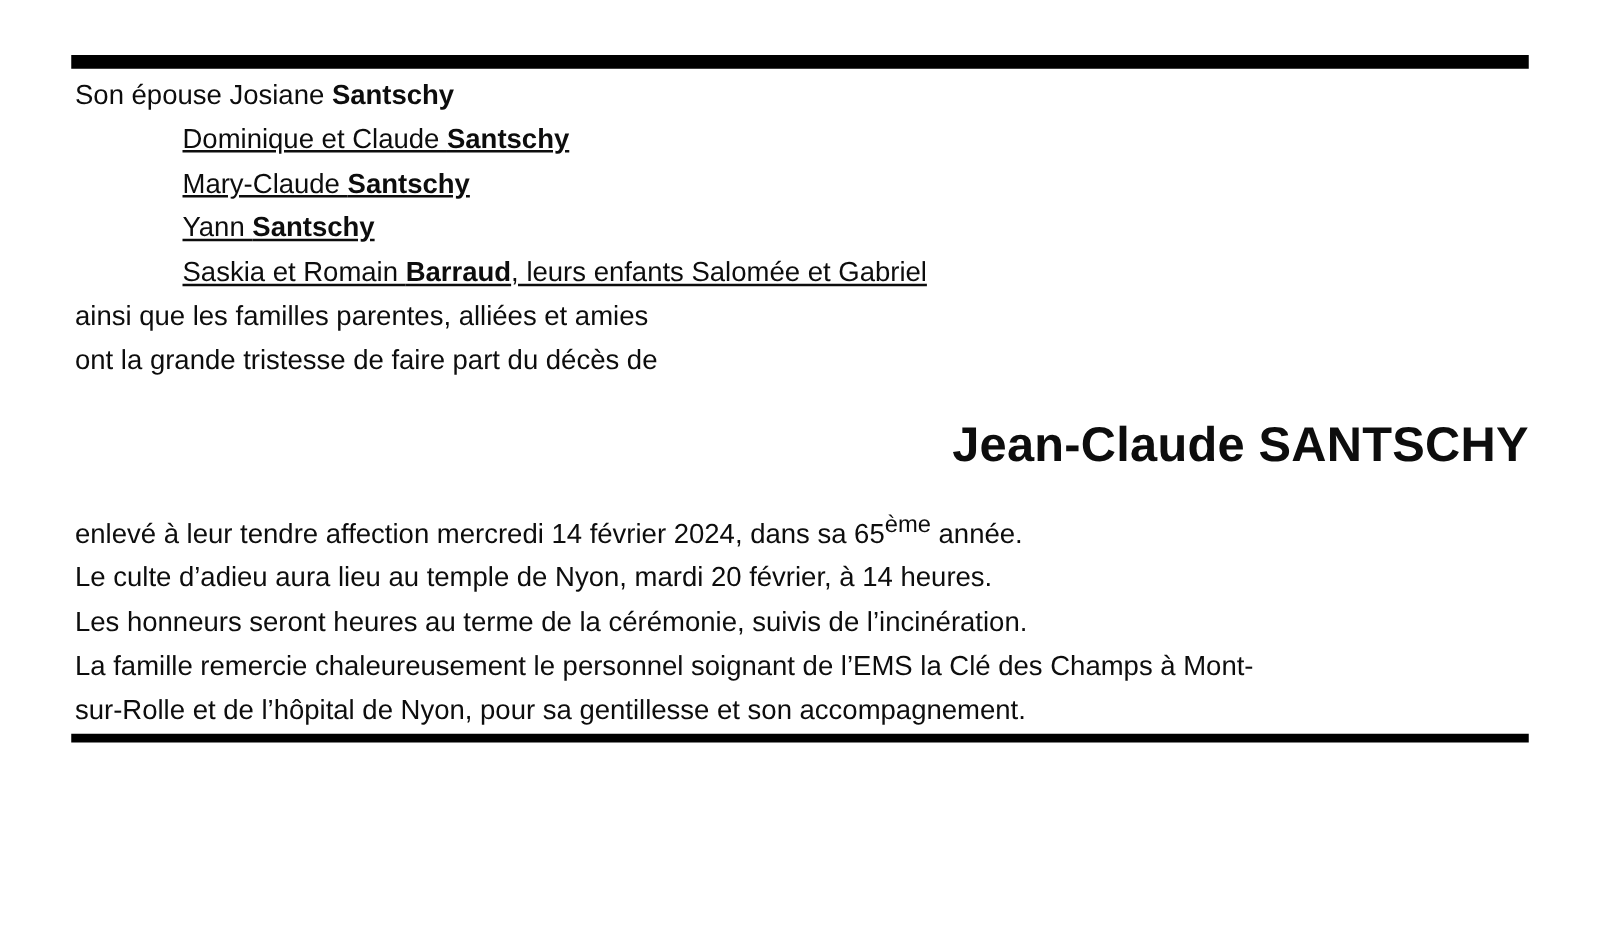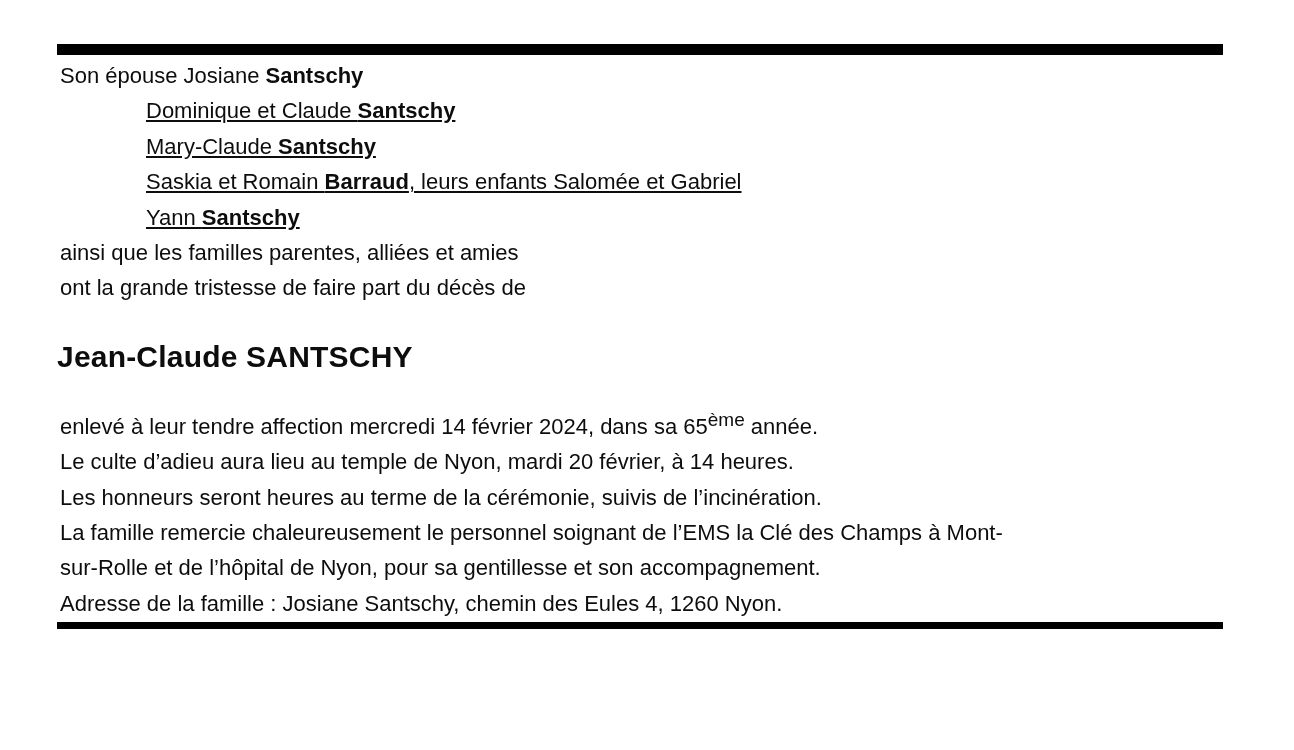"Saskia et Romain Barraud, leurs" div.line { order: before "Yann Santschy" -> after "Yann Santschy" }
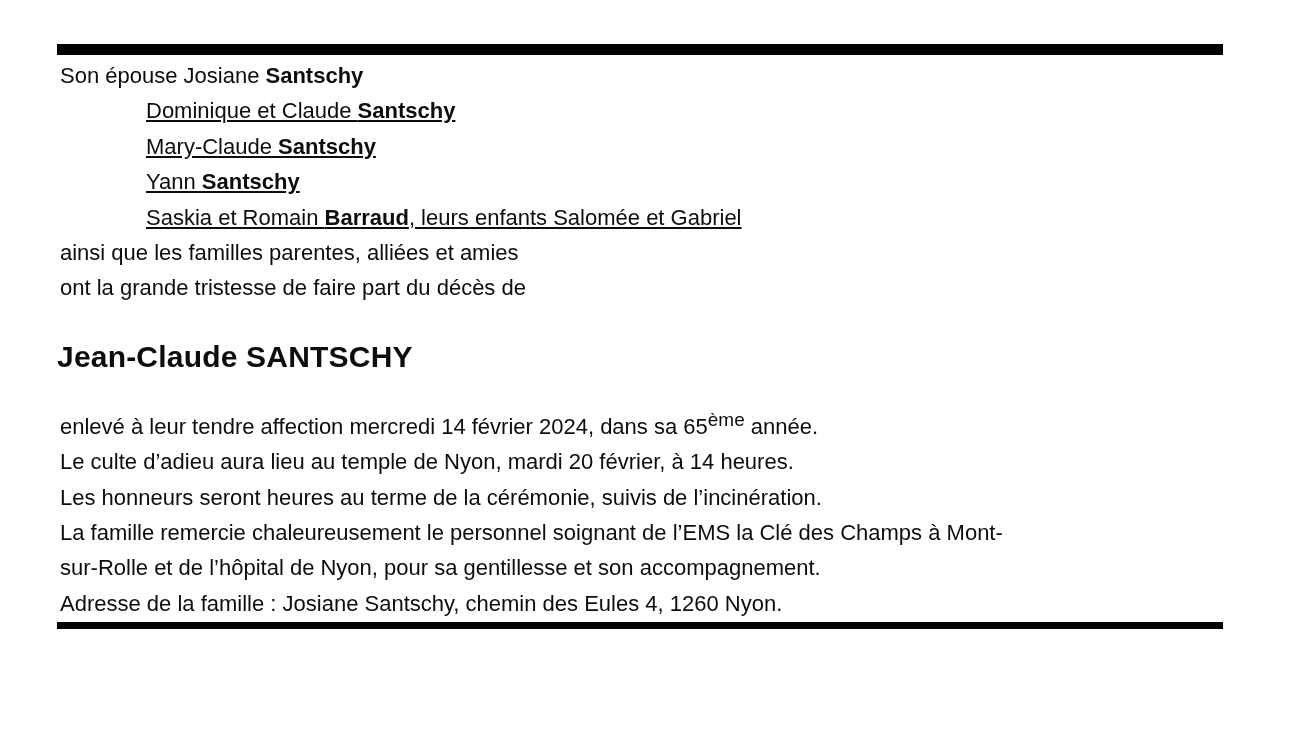"Jean-Claude SANTSCHY" .title { font-size: 30px -> 39px; text-align: left -> right }
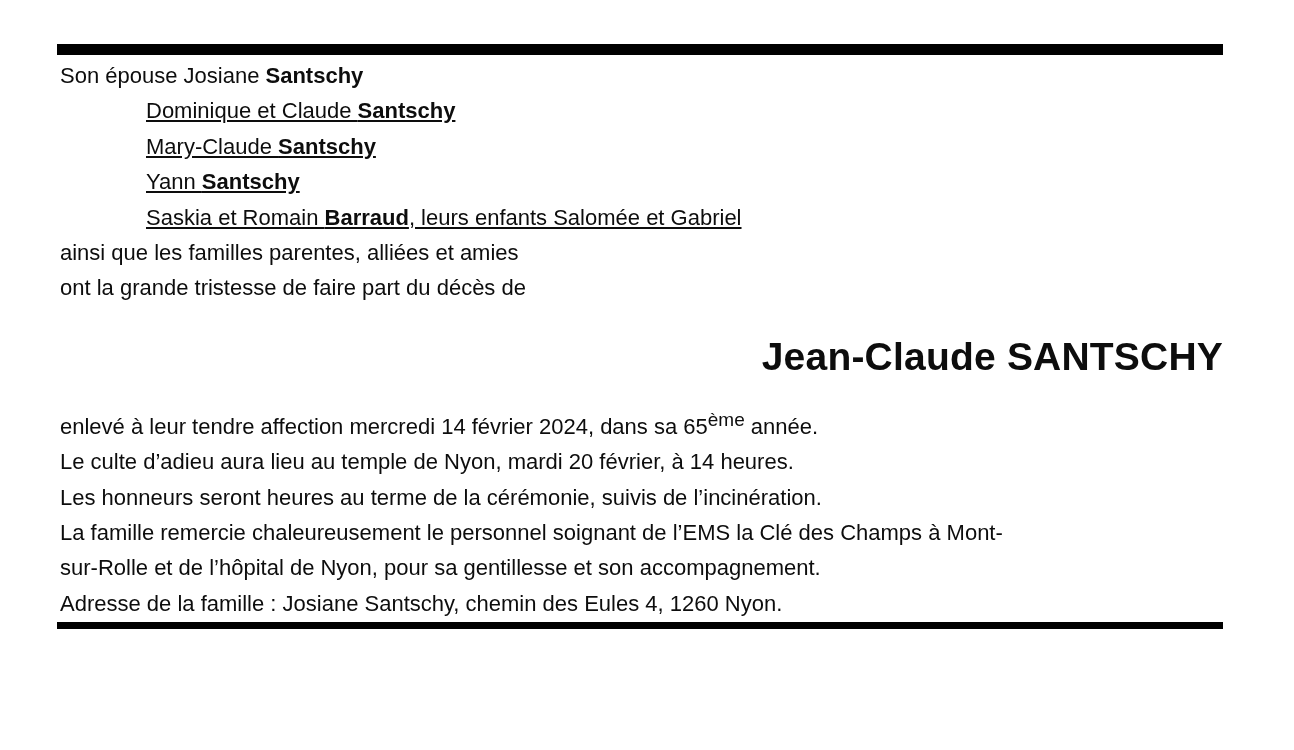"Adresse de la famille :" div.line { html: <div><span>Adresse de la famille : Josiane Santschy, chemin des Eules 4, 1260 Nyon.</span></div> -> none }
